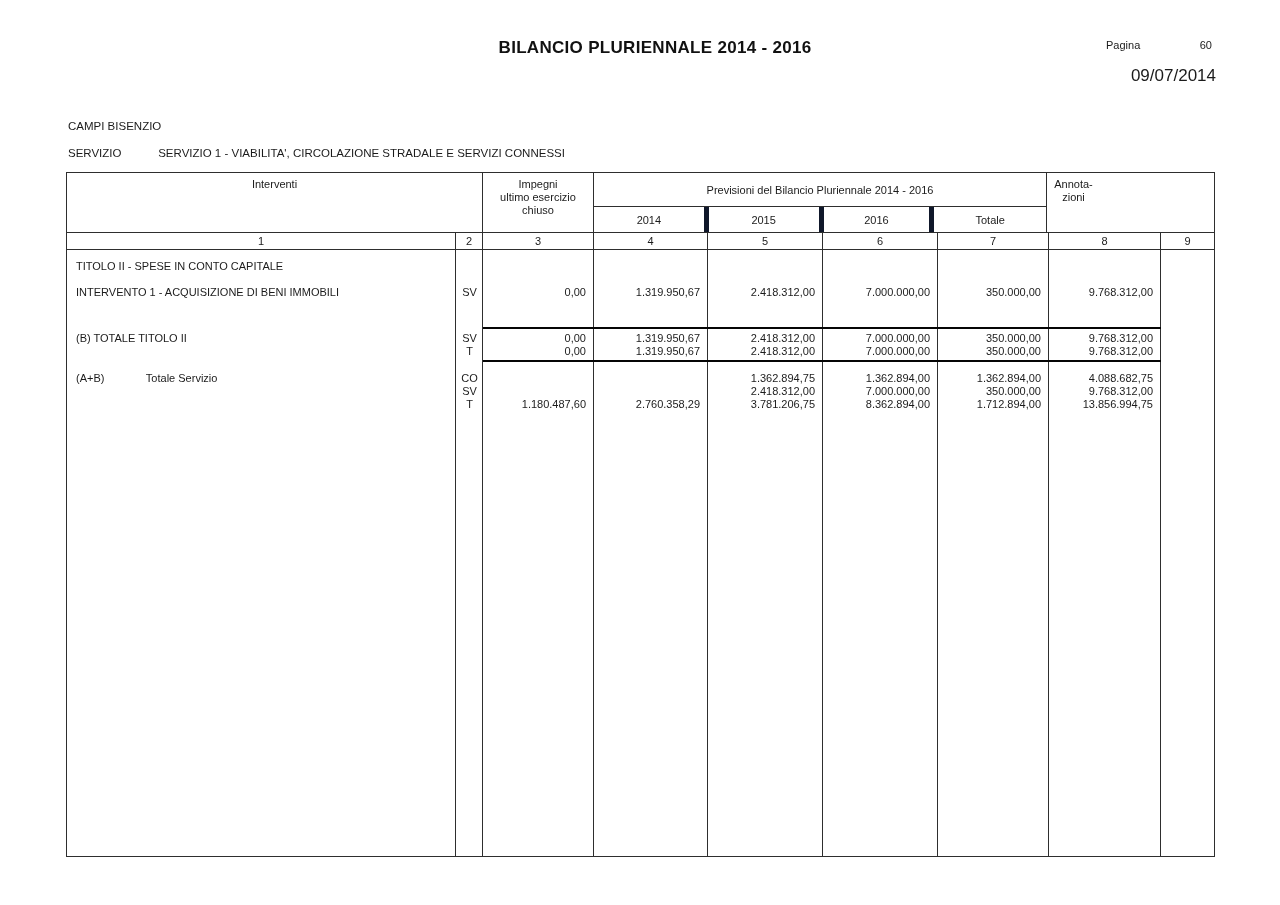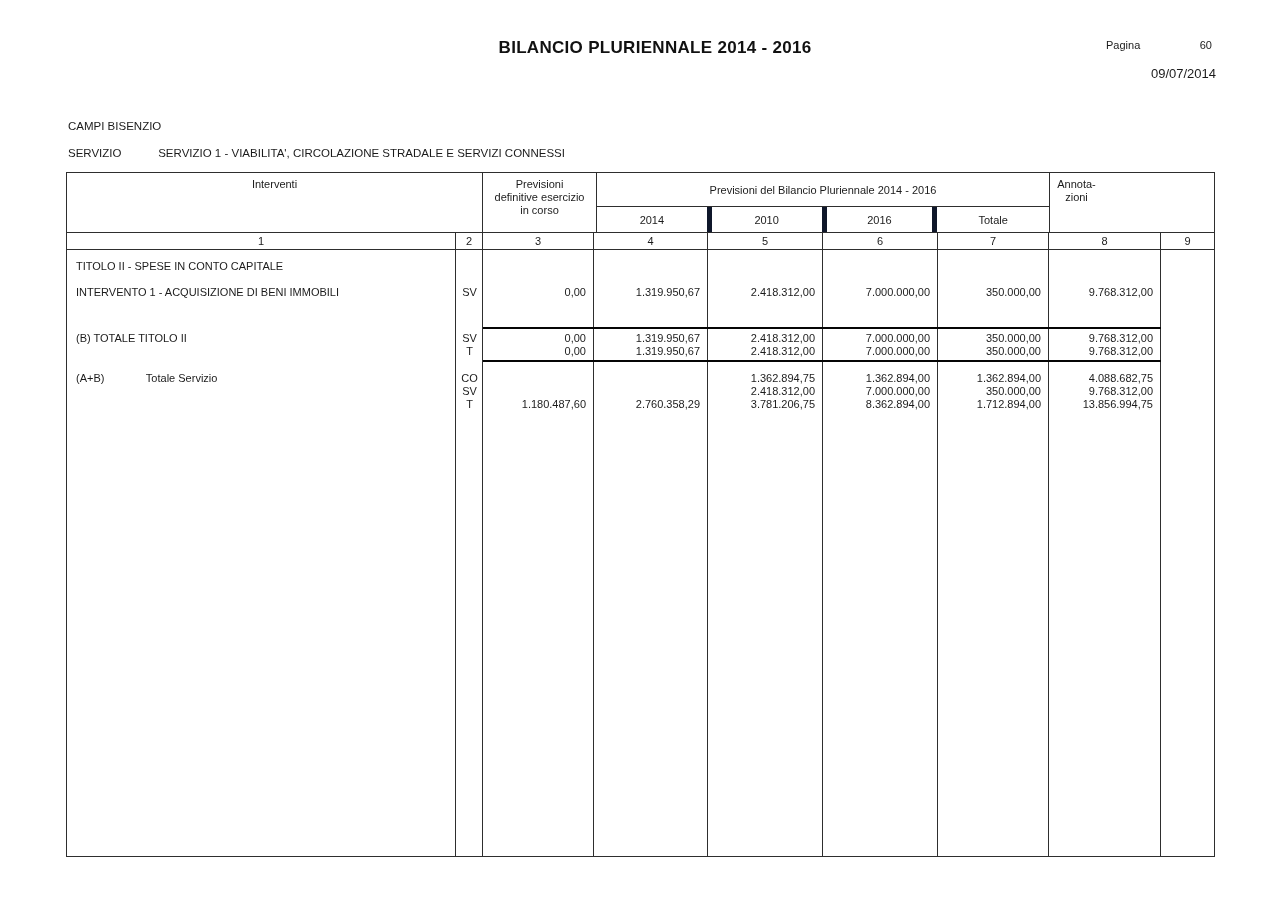"09/07/2014" .date-row { font-size: 13px -> 17px }
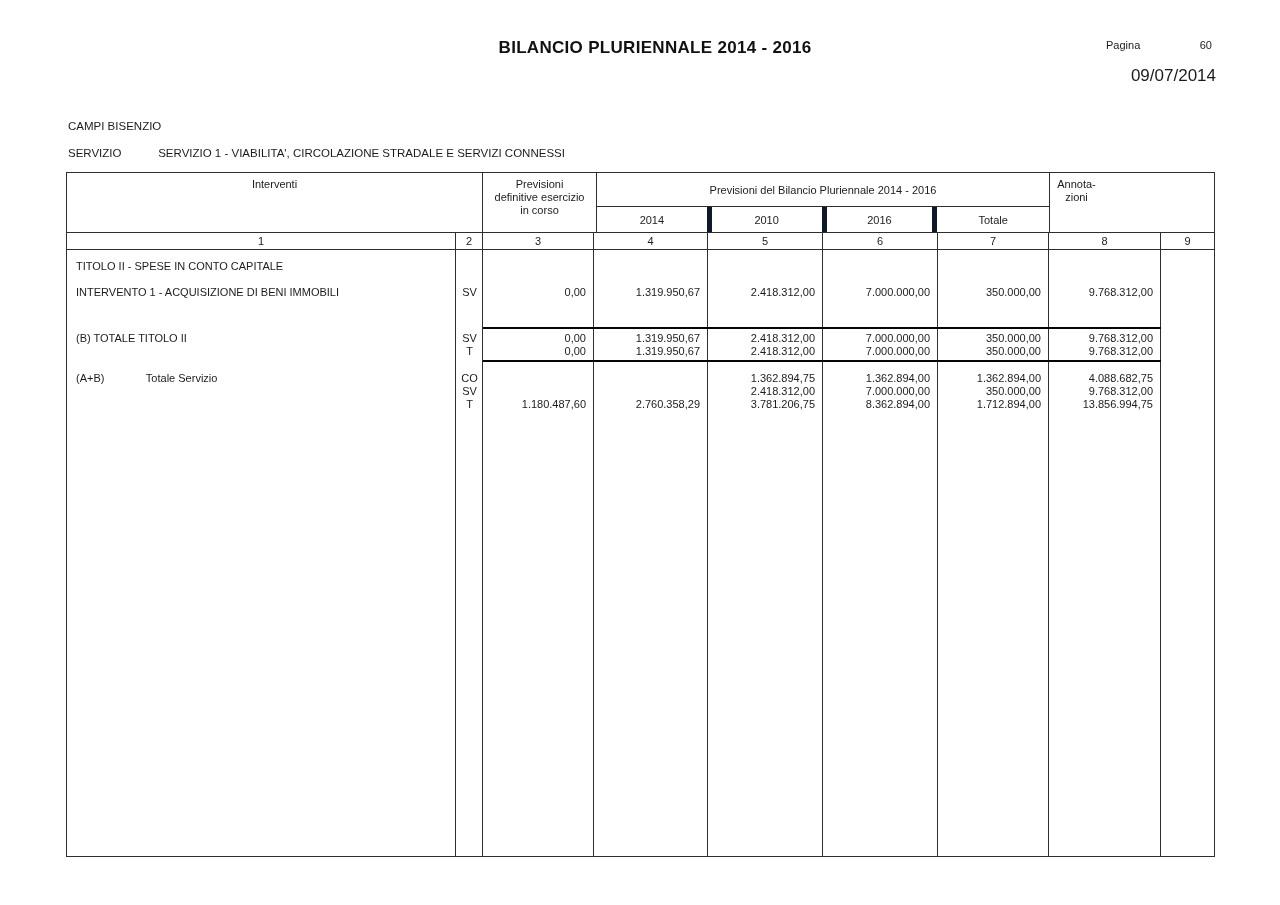"Impegni" div.hc { html: none -> <div>Impegni ultimo esercizio chiuso</div> }
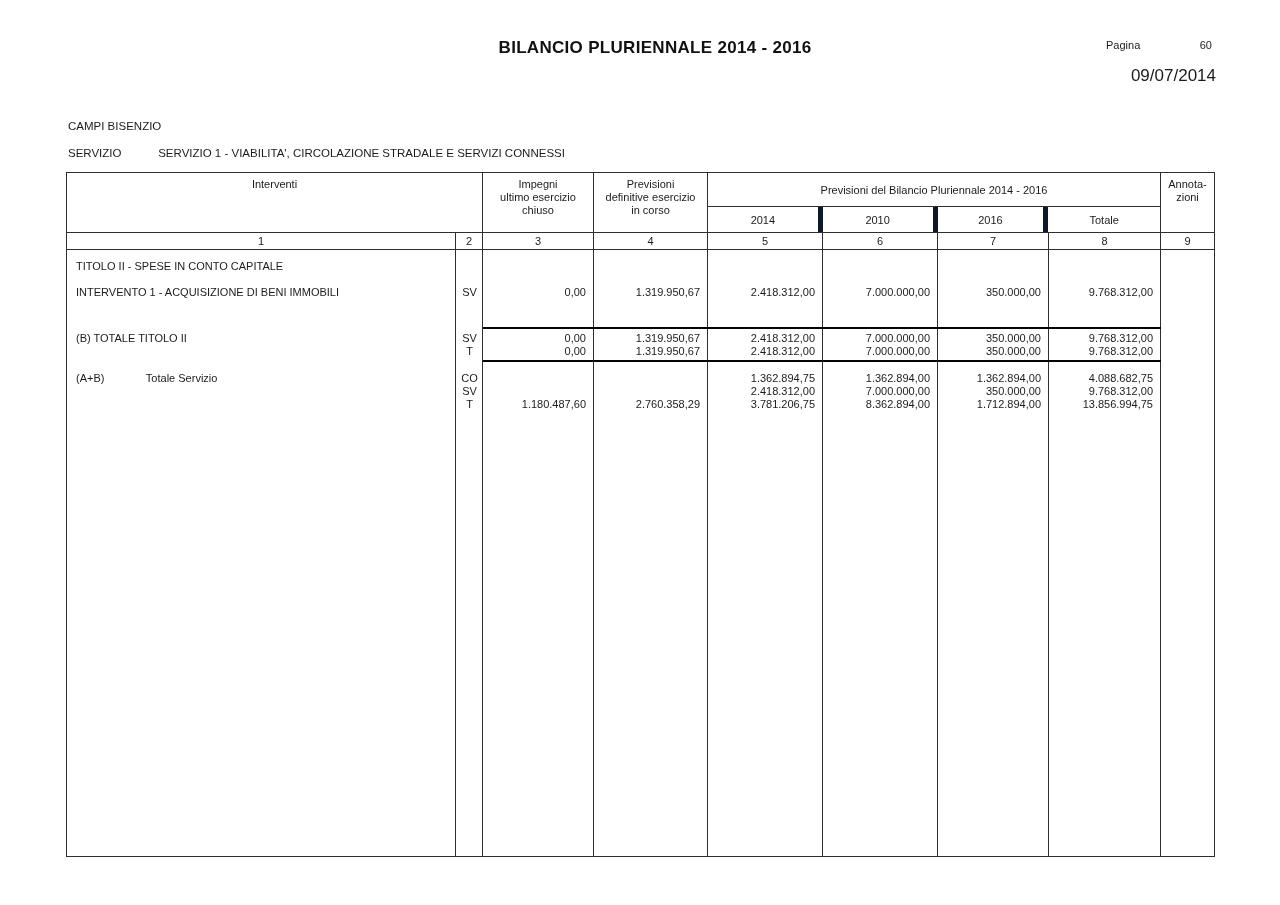"Previsioni" div.hc { html: <div>Previsioni definitive esercizio in corso</div> -> none }
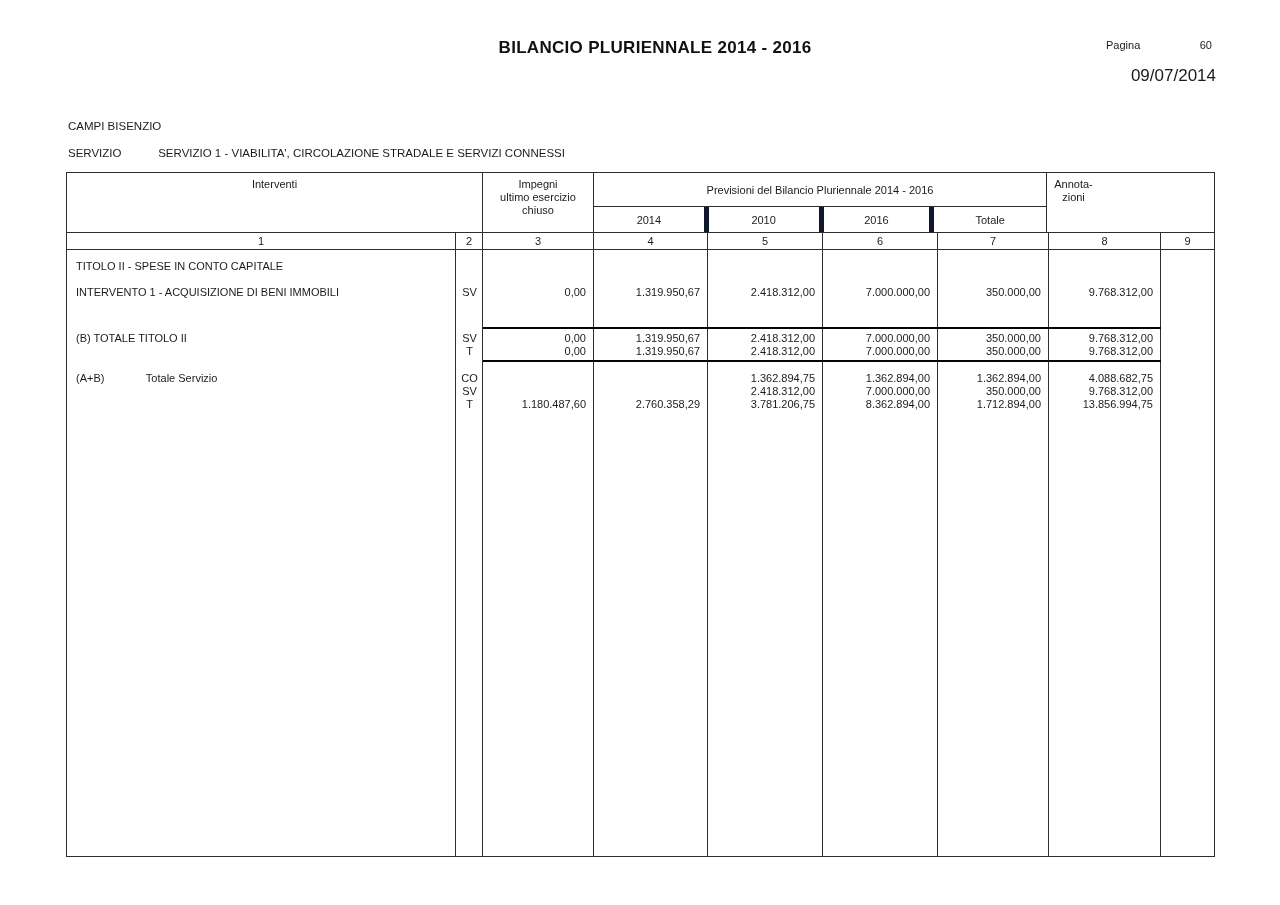"2010" div.yc { text: 2010 -> 2015 }
